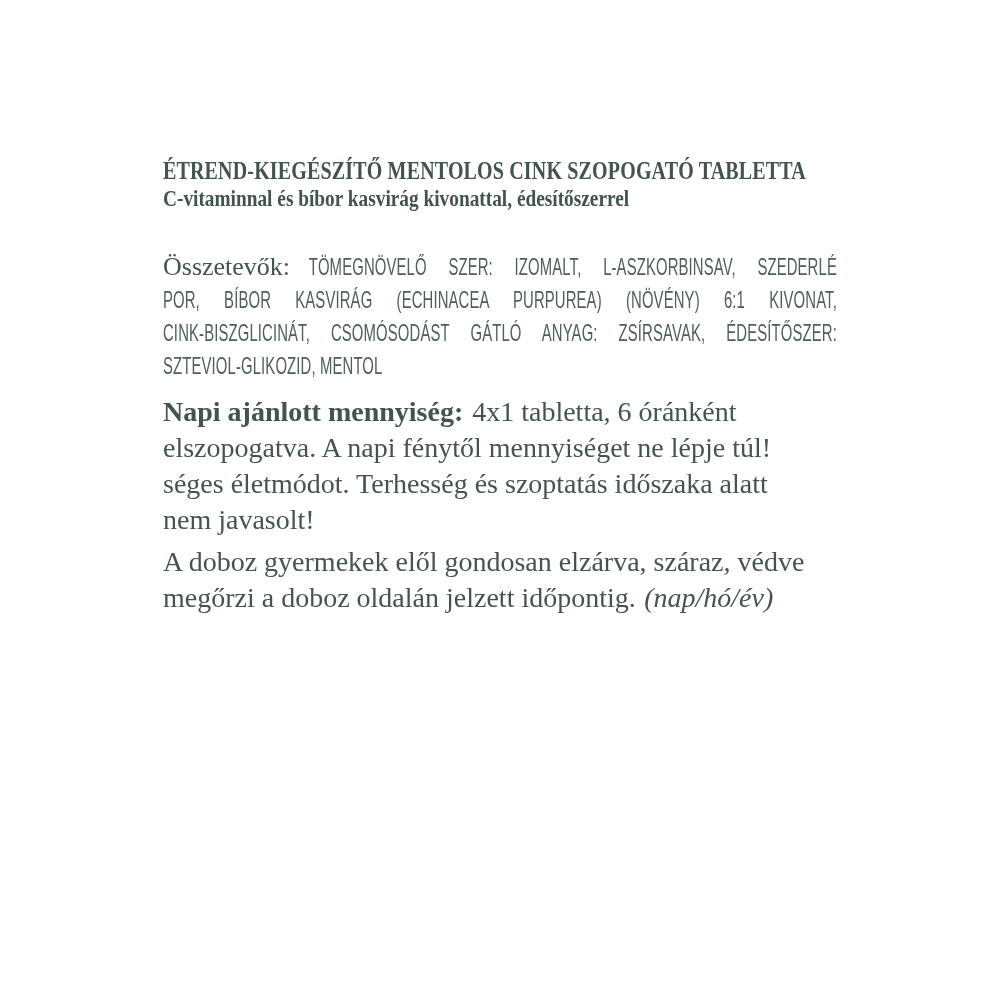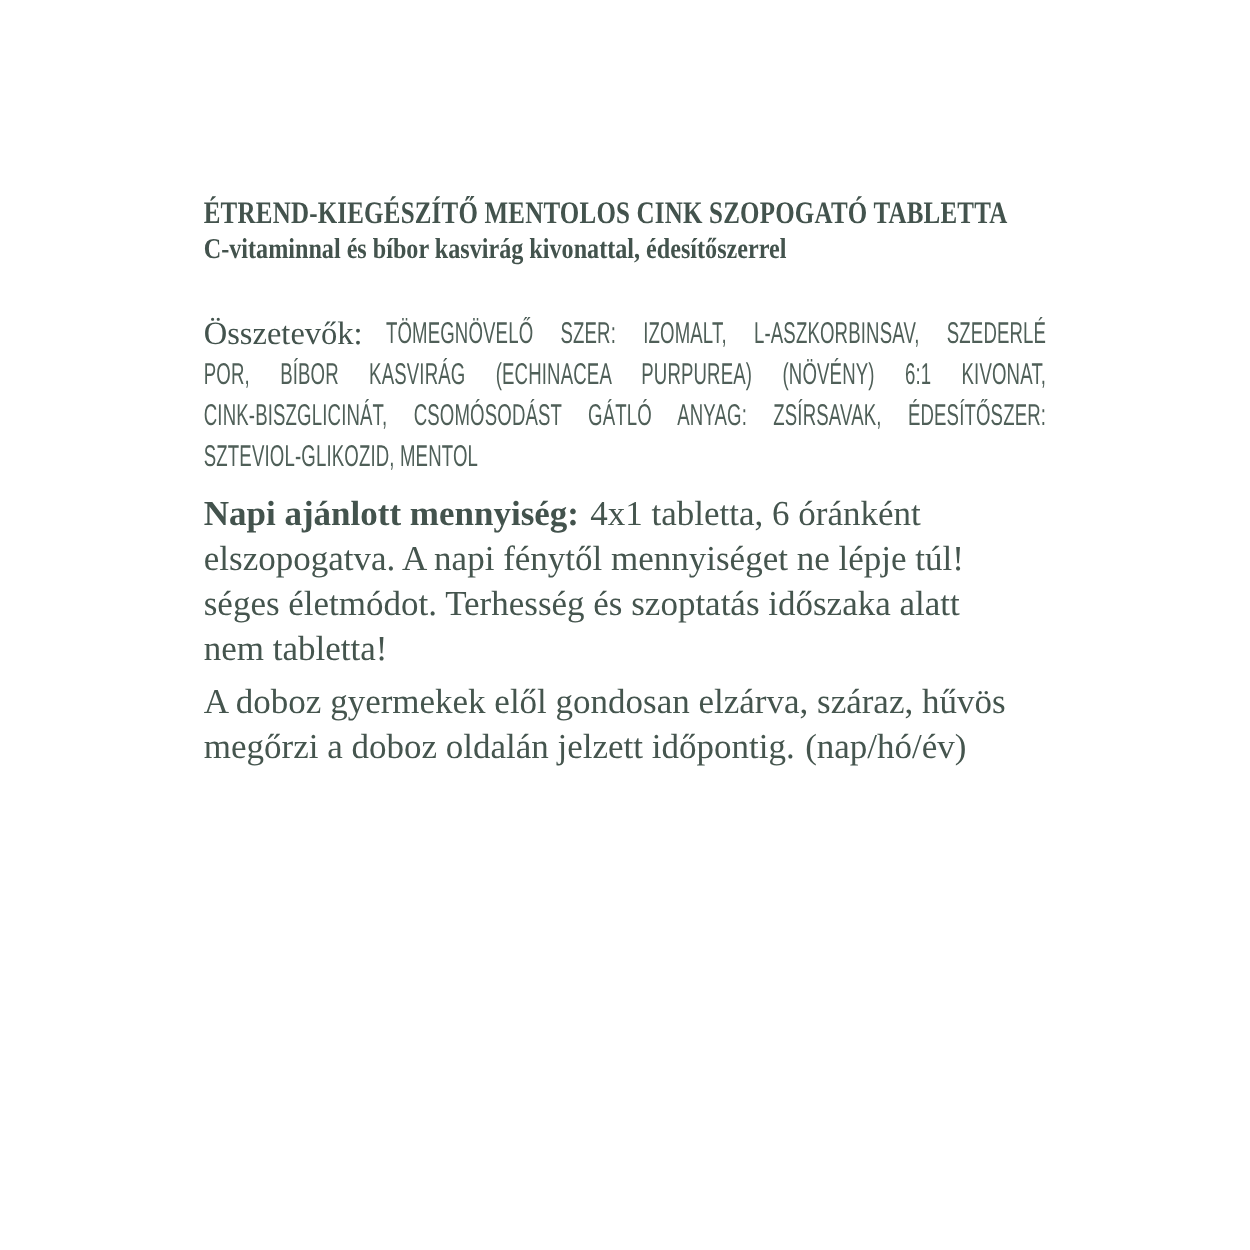"nem tabletta!" div.body-line { text: tabletta -> javasolt }
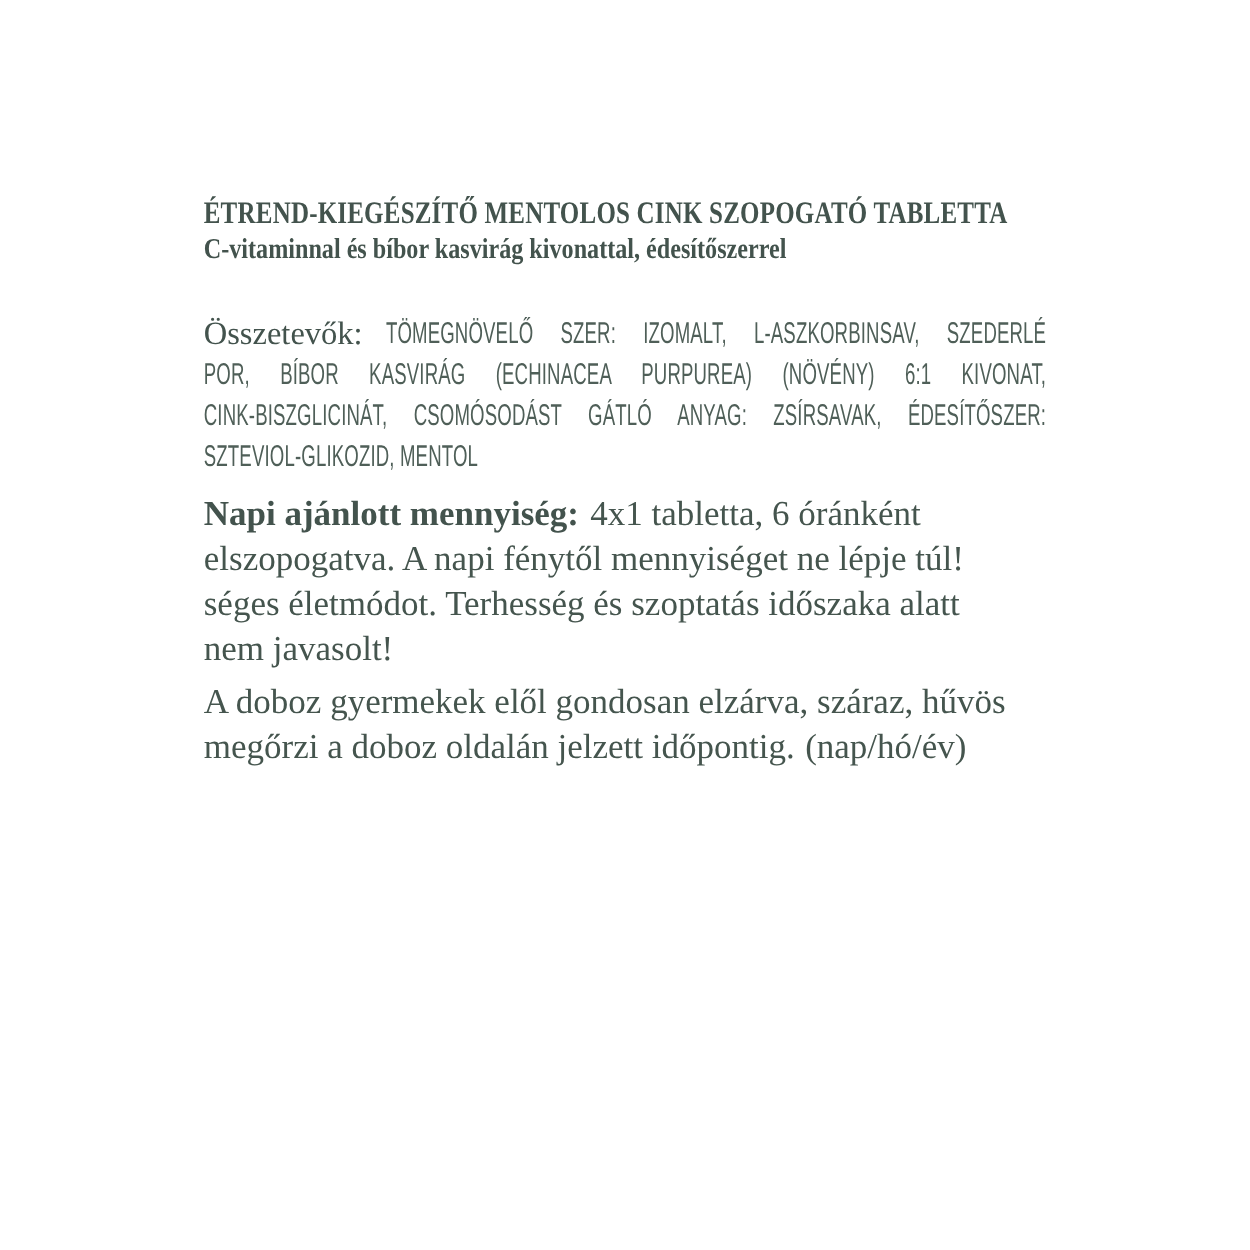"A doboz gyermekek elől gondosan" div.body-line { text: hűvös -> védve }
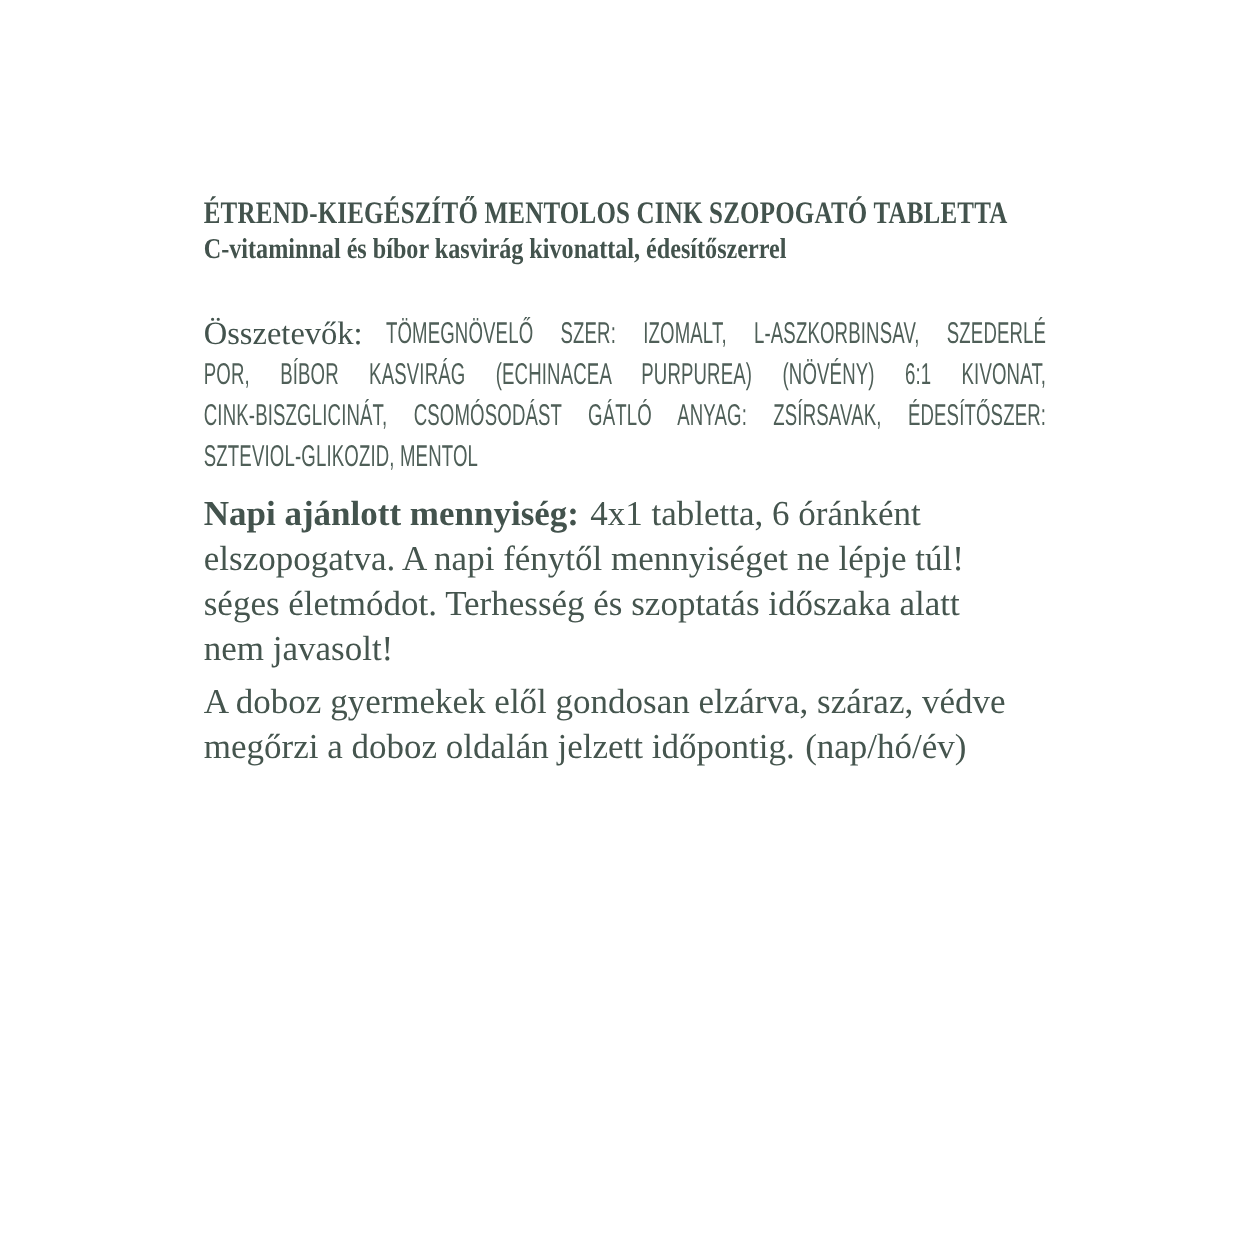"(nap/hó/év)" .date-note { font-style: none -> italic }
